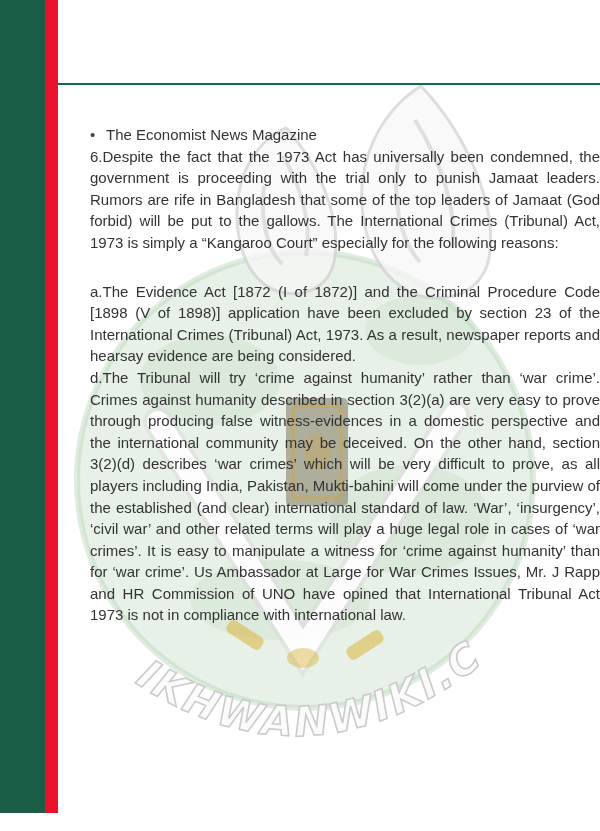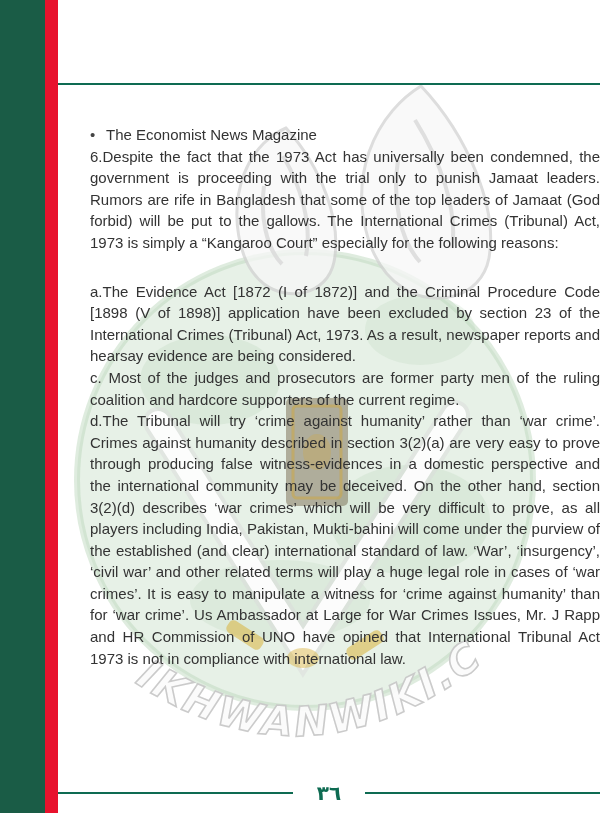"c. Most of the judges" p { html: <p>c. Most of the judges and prosecutors are former party men of the ruling coalition and hardcore supporters of the current regime.</p> -> none }
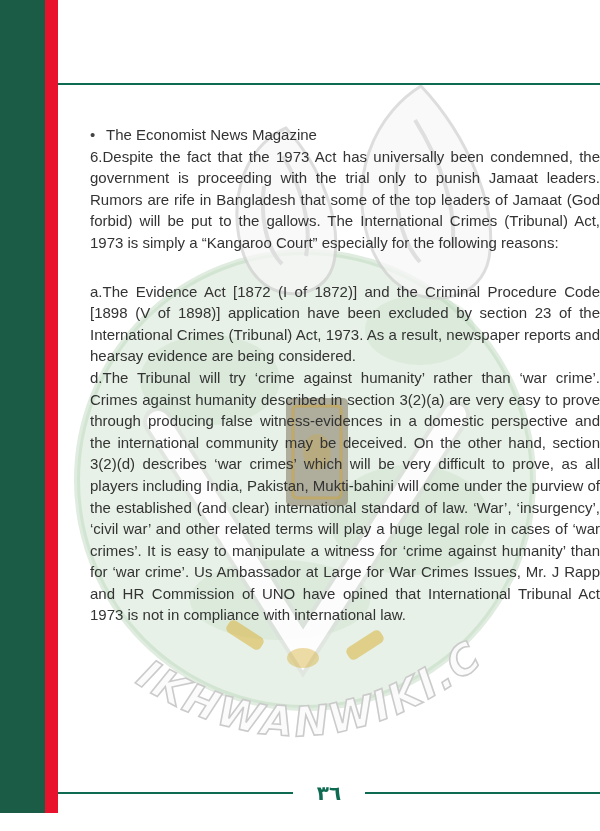"٣٦" div.footer { html: <div> <div></div> <div>٣٦</div> <div></div> </div> -> none }
